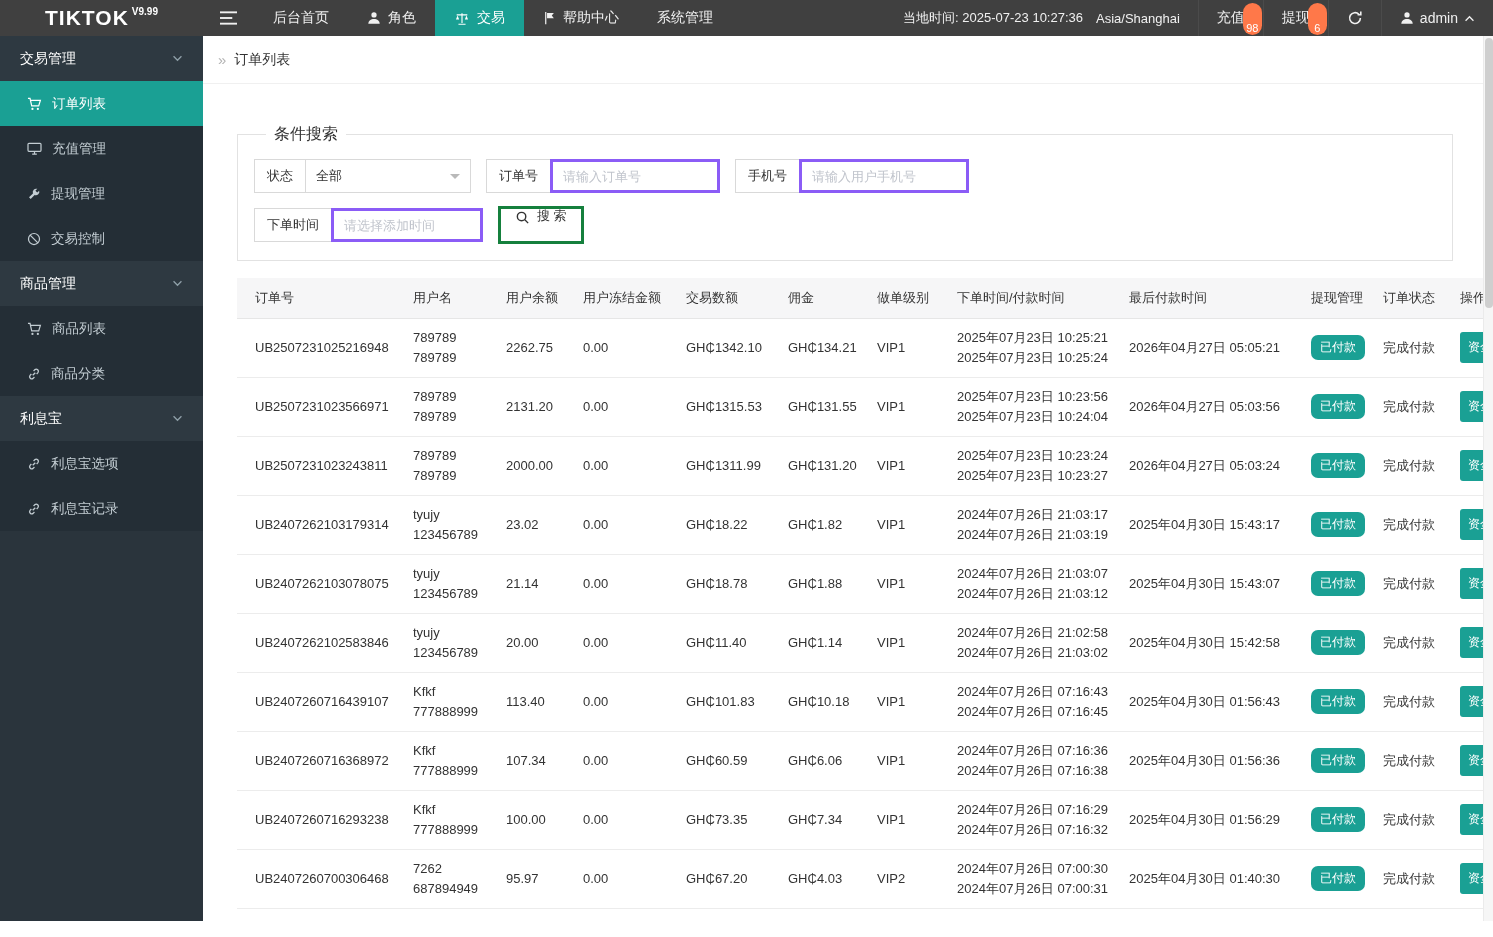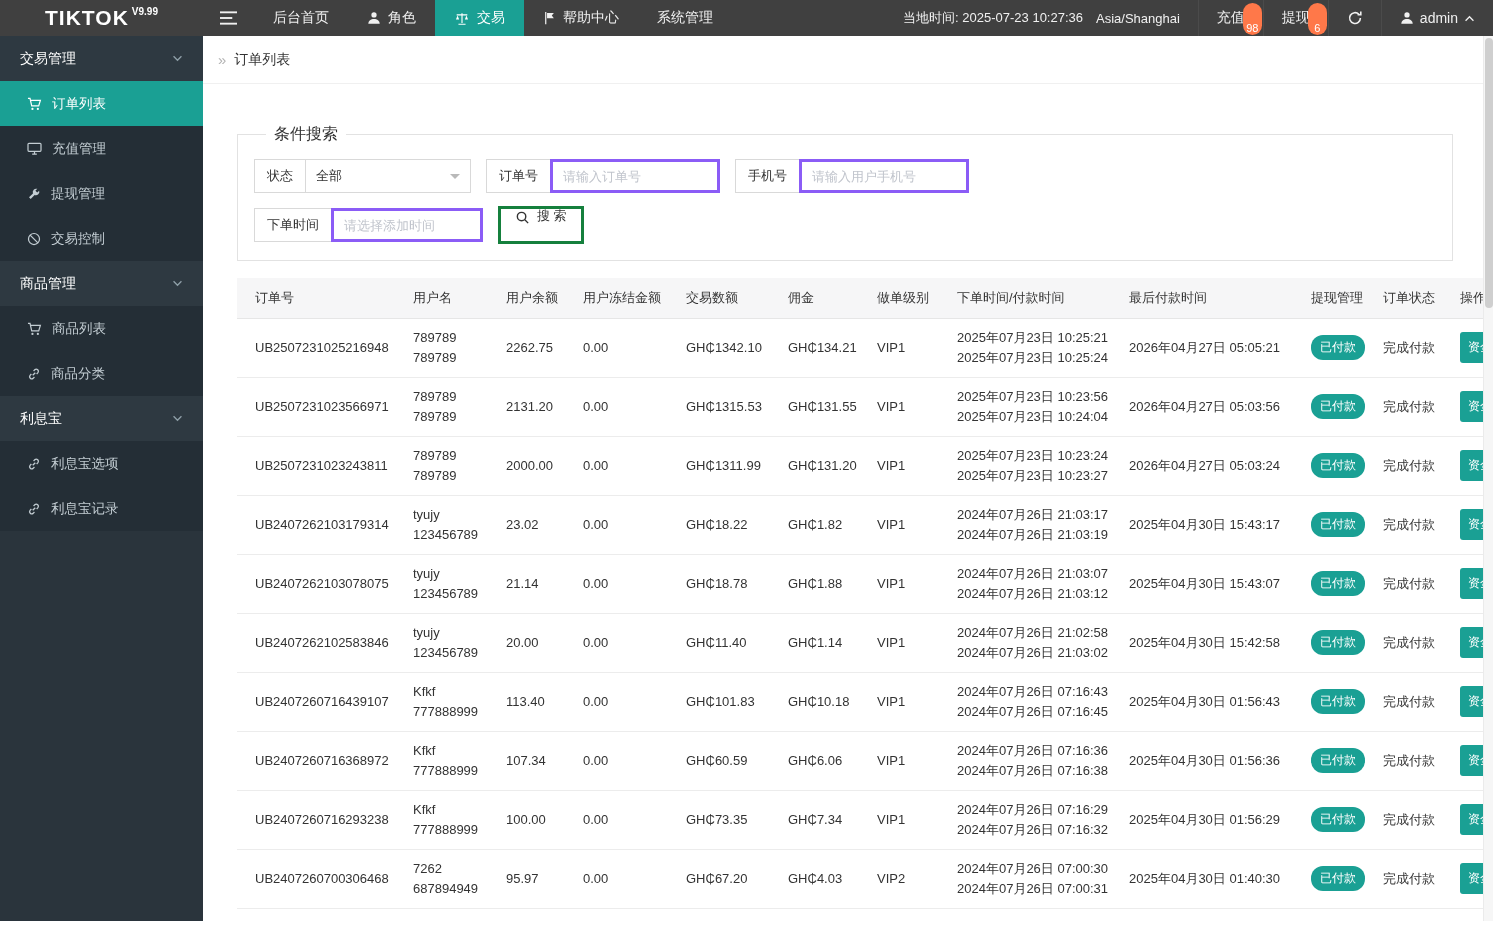"已付款" .badge { border-radius: 12px -> 7px }
